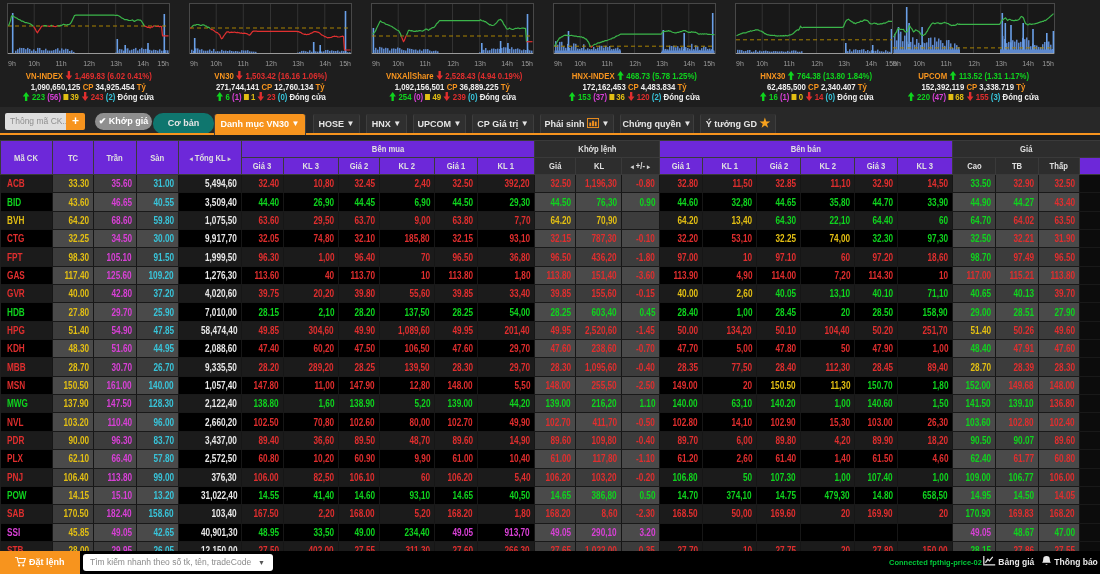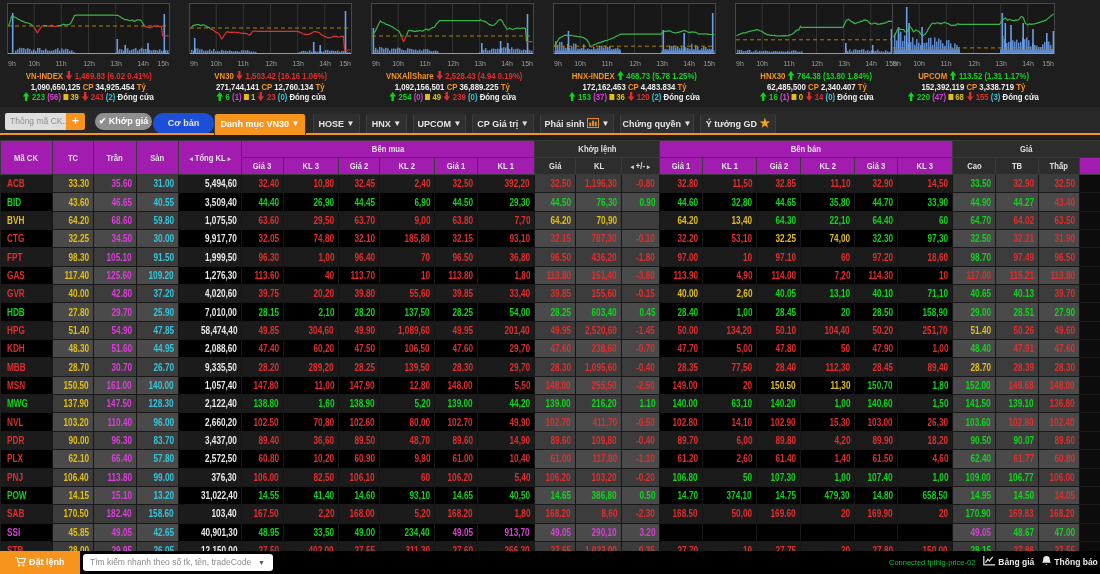"Cơ bản" #coban { background: #1d4ed8 -> #0f766e }
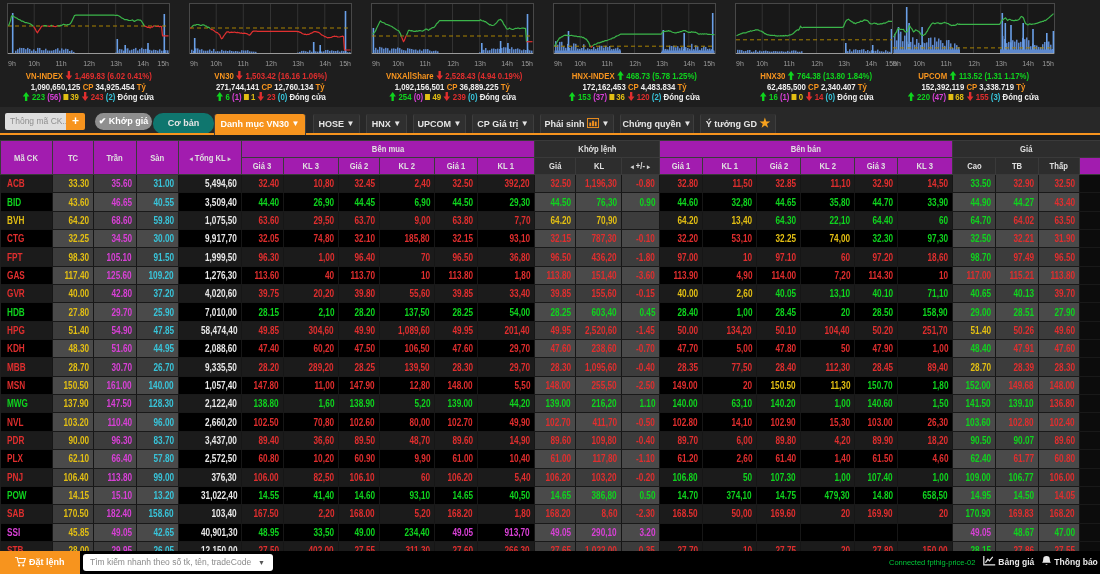"Bên mua" .h1 th, .h2 th { background: #a21caf -> #6d28d9 }
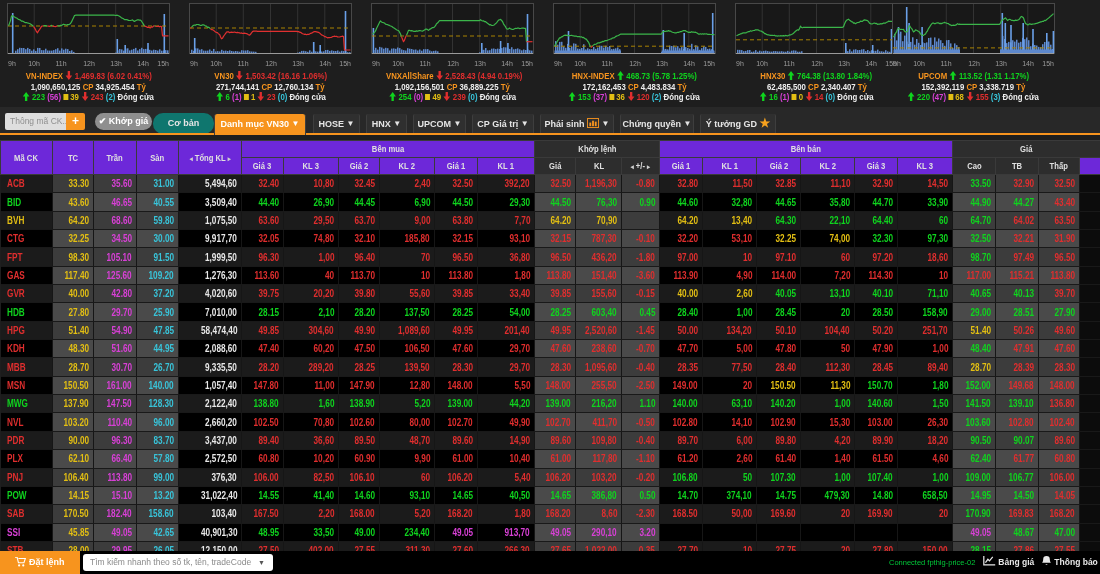"Connected fpthig-price-02" #conn { font-weight: none -> bold }
